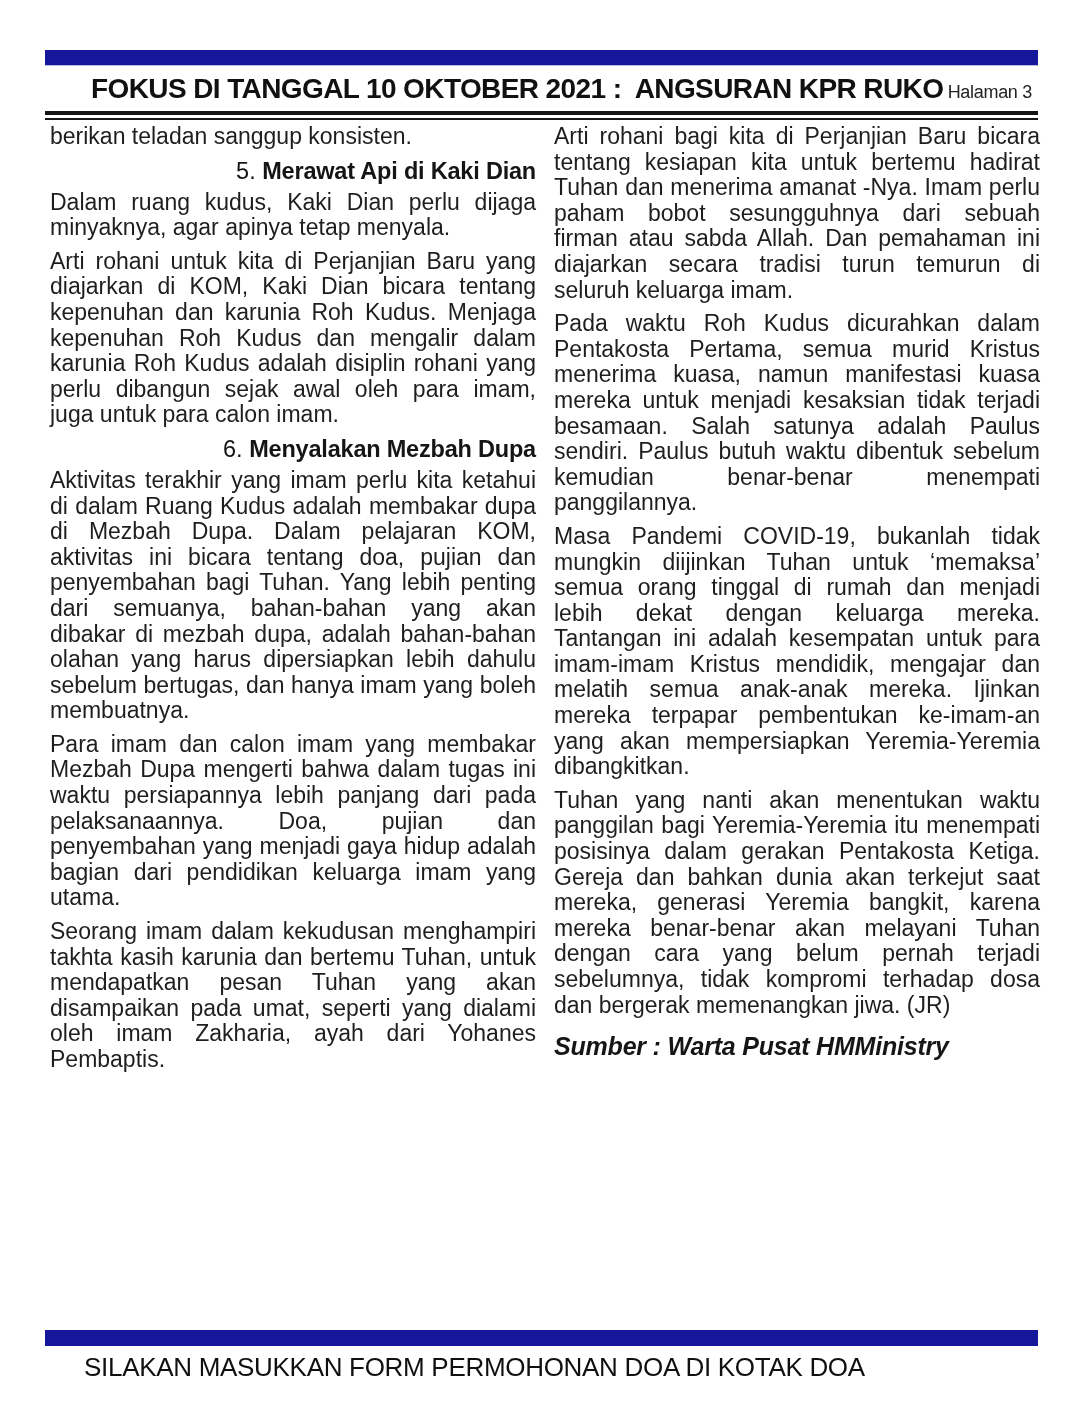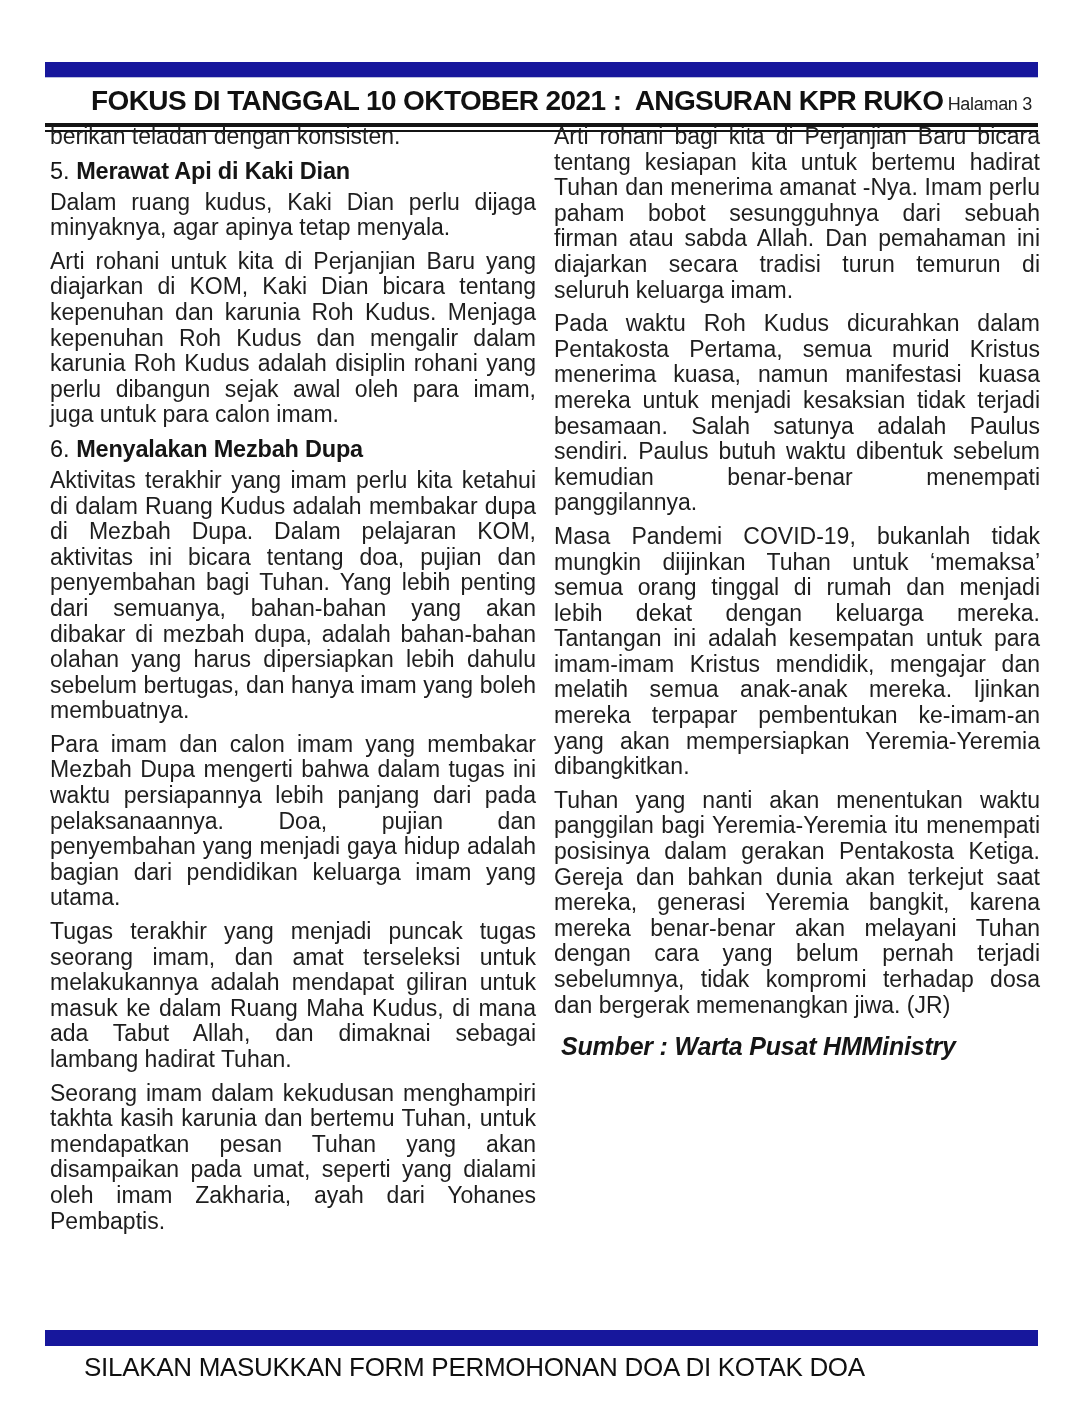"FOKUS DI TANGGAL 10 OKTOBER" .header { top: 62px -> 50px }
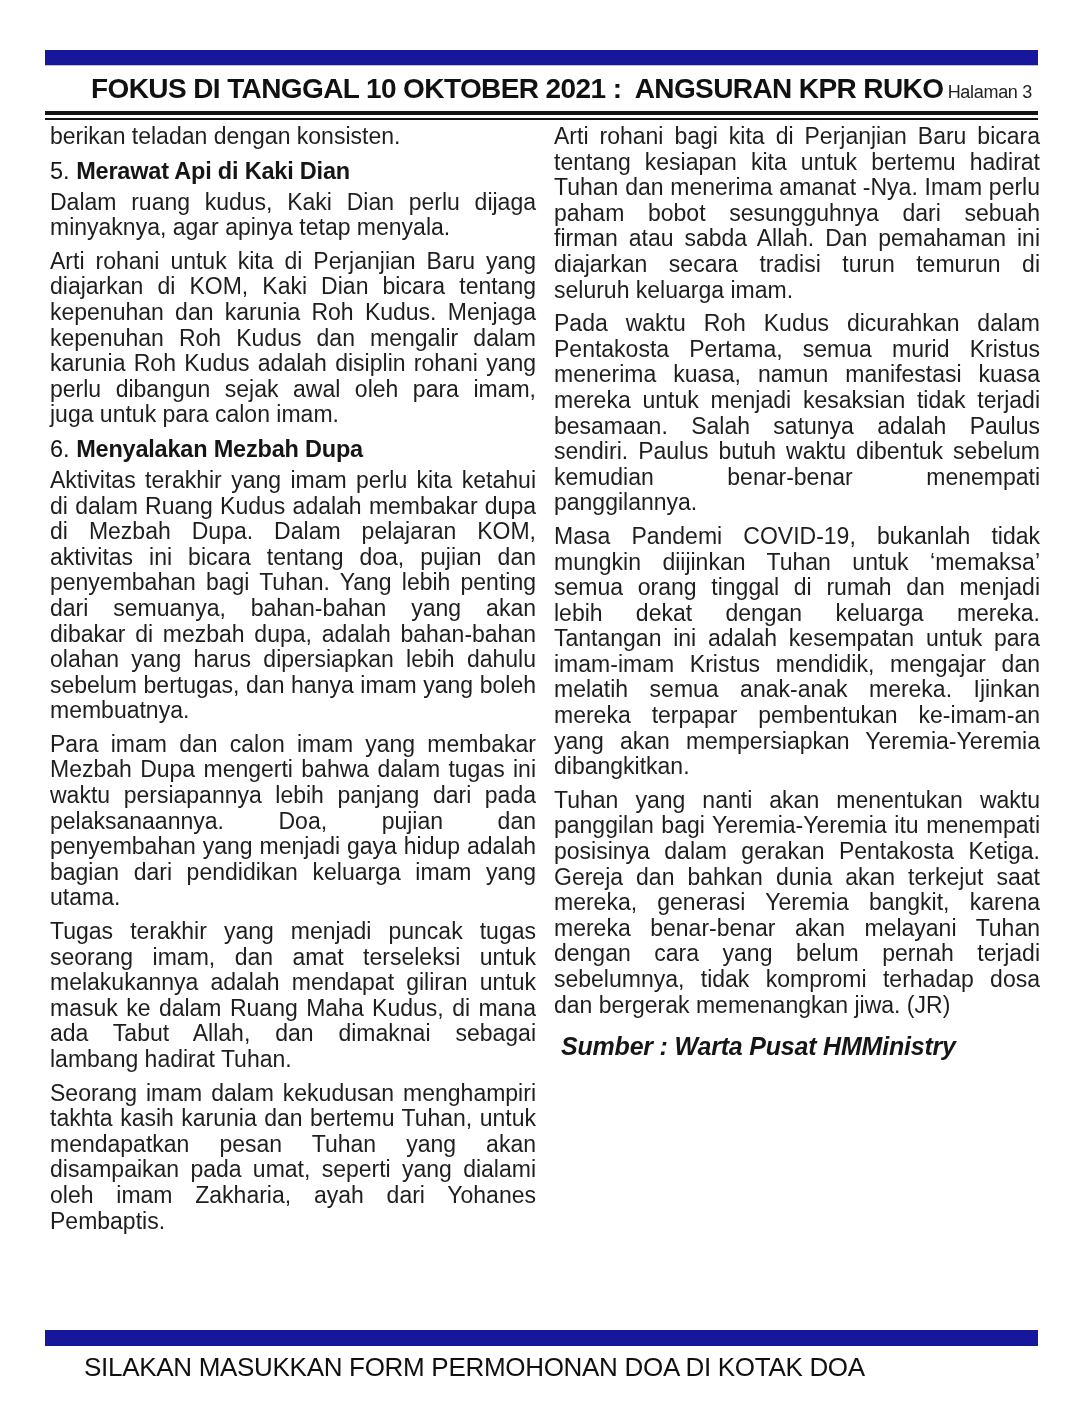"berikan teladan dengan konsisten." p.body-para { text: dengan -> sanggup }
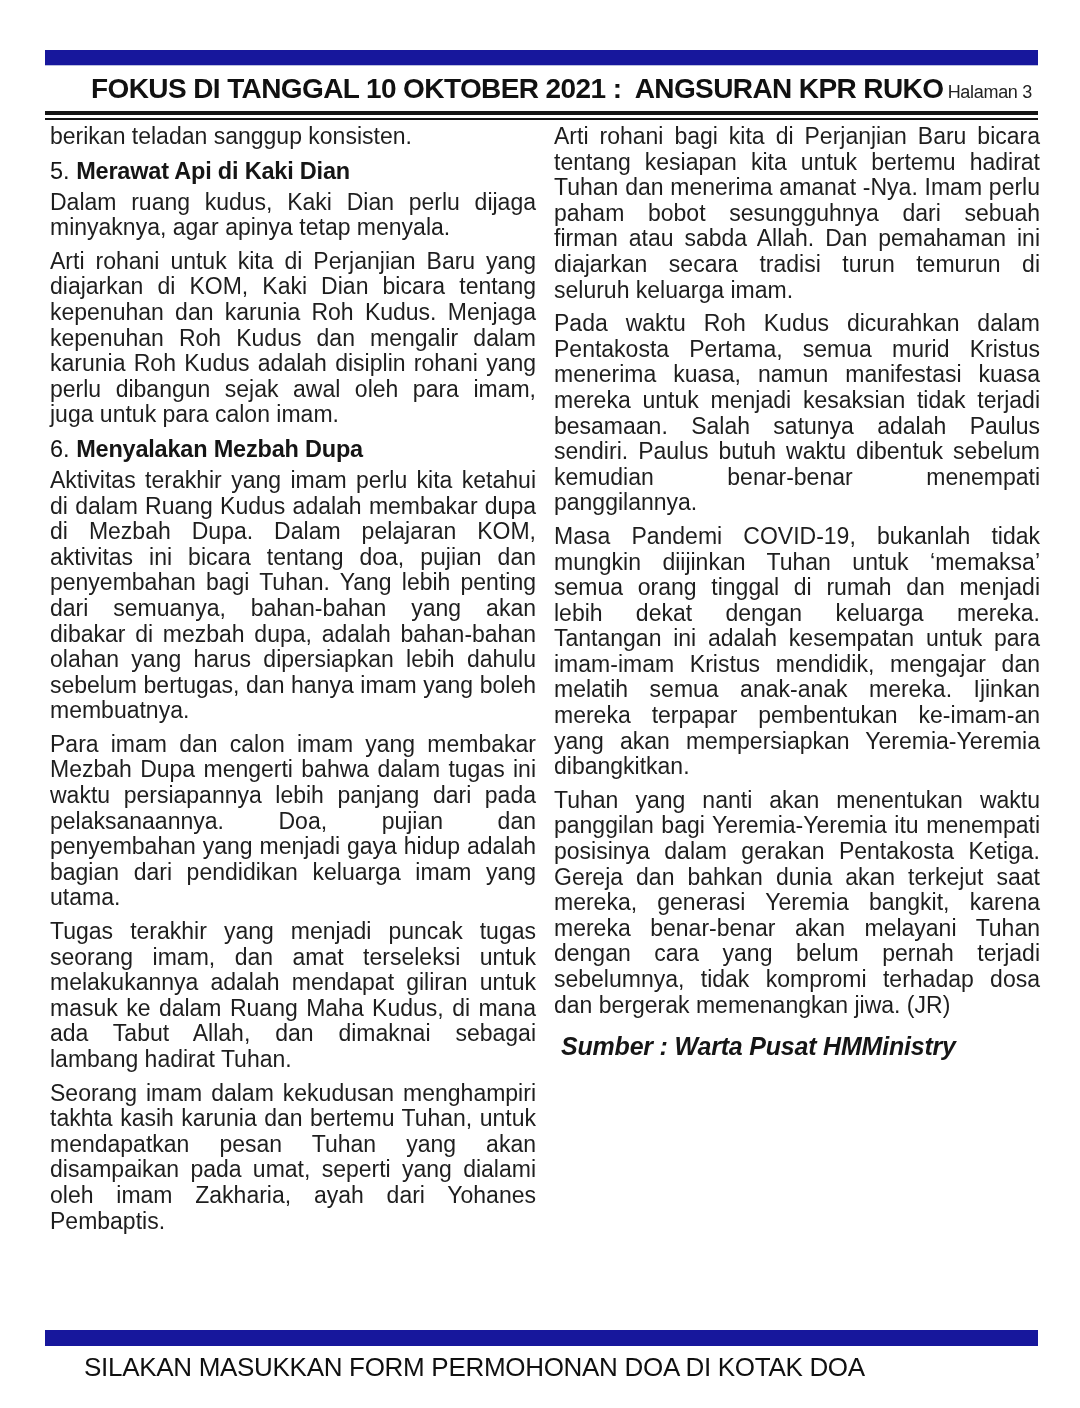"5. Merawat Api di Kaki" .section-heading { text-align: none -> right }
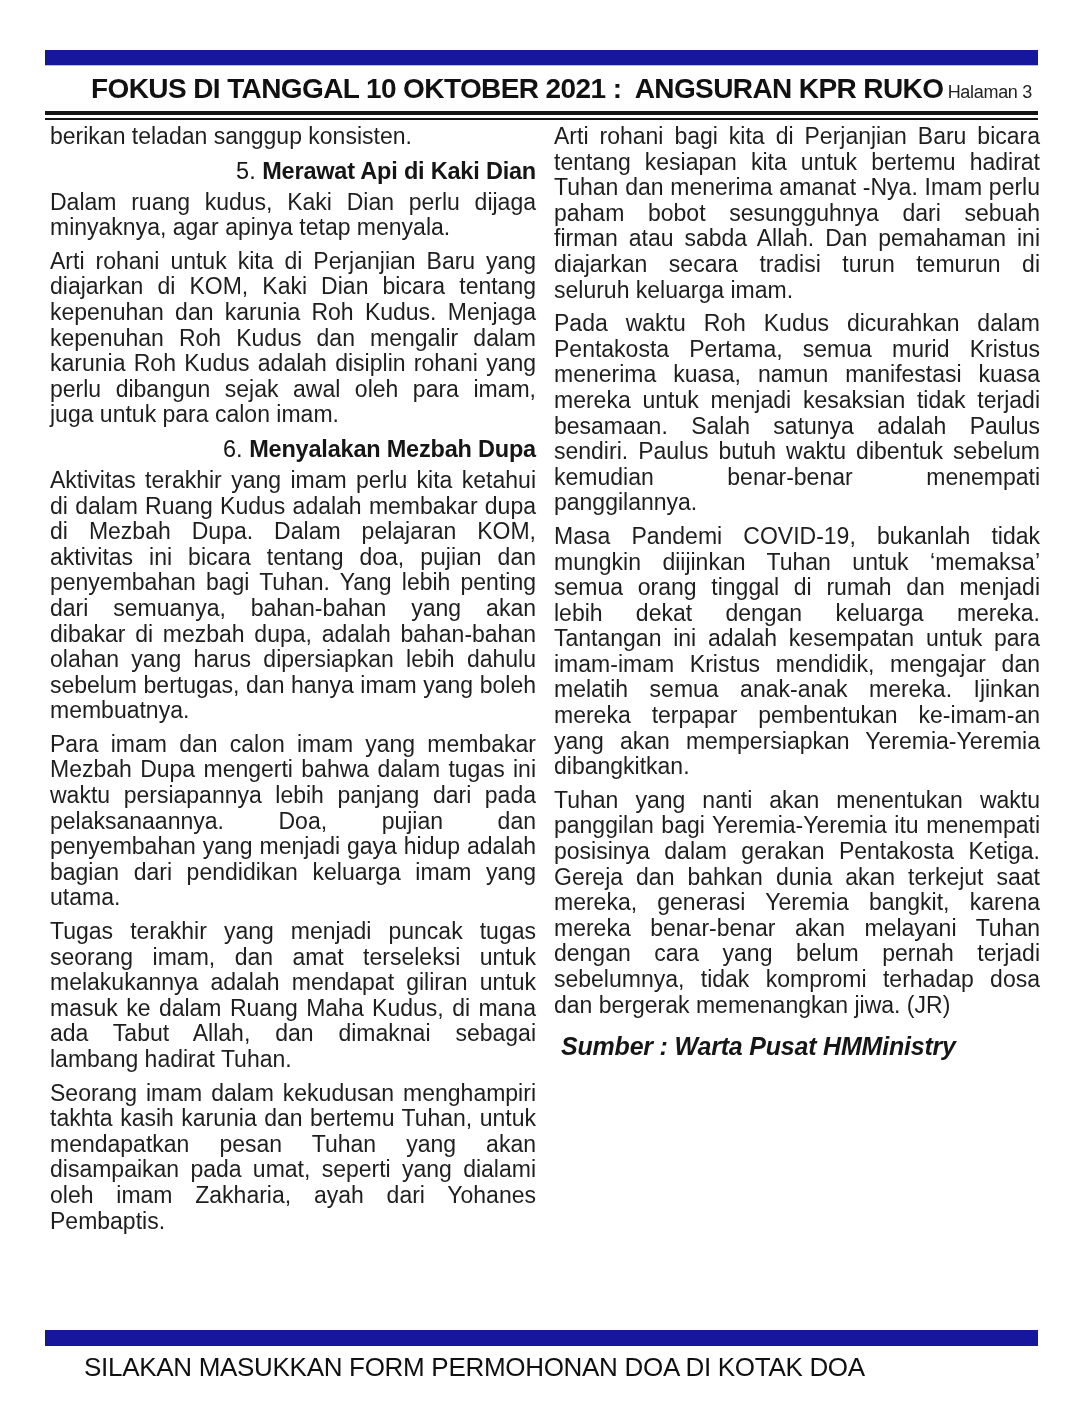"Tugas terakhir yang menjadi puncak" p.body-para { html: <p>Tugas terakhir yang menjadi puncak tugas seorang imam, dan amat terseleksi untuk melakukannya adalah mendapat giliran untuk masuk ke dalam Ruang Maha Kudus, di mana ada Tabut Allah, dan dimaknai sebagai lambang hadirat Tuhan.</p> -> none }
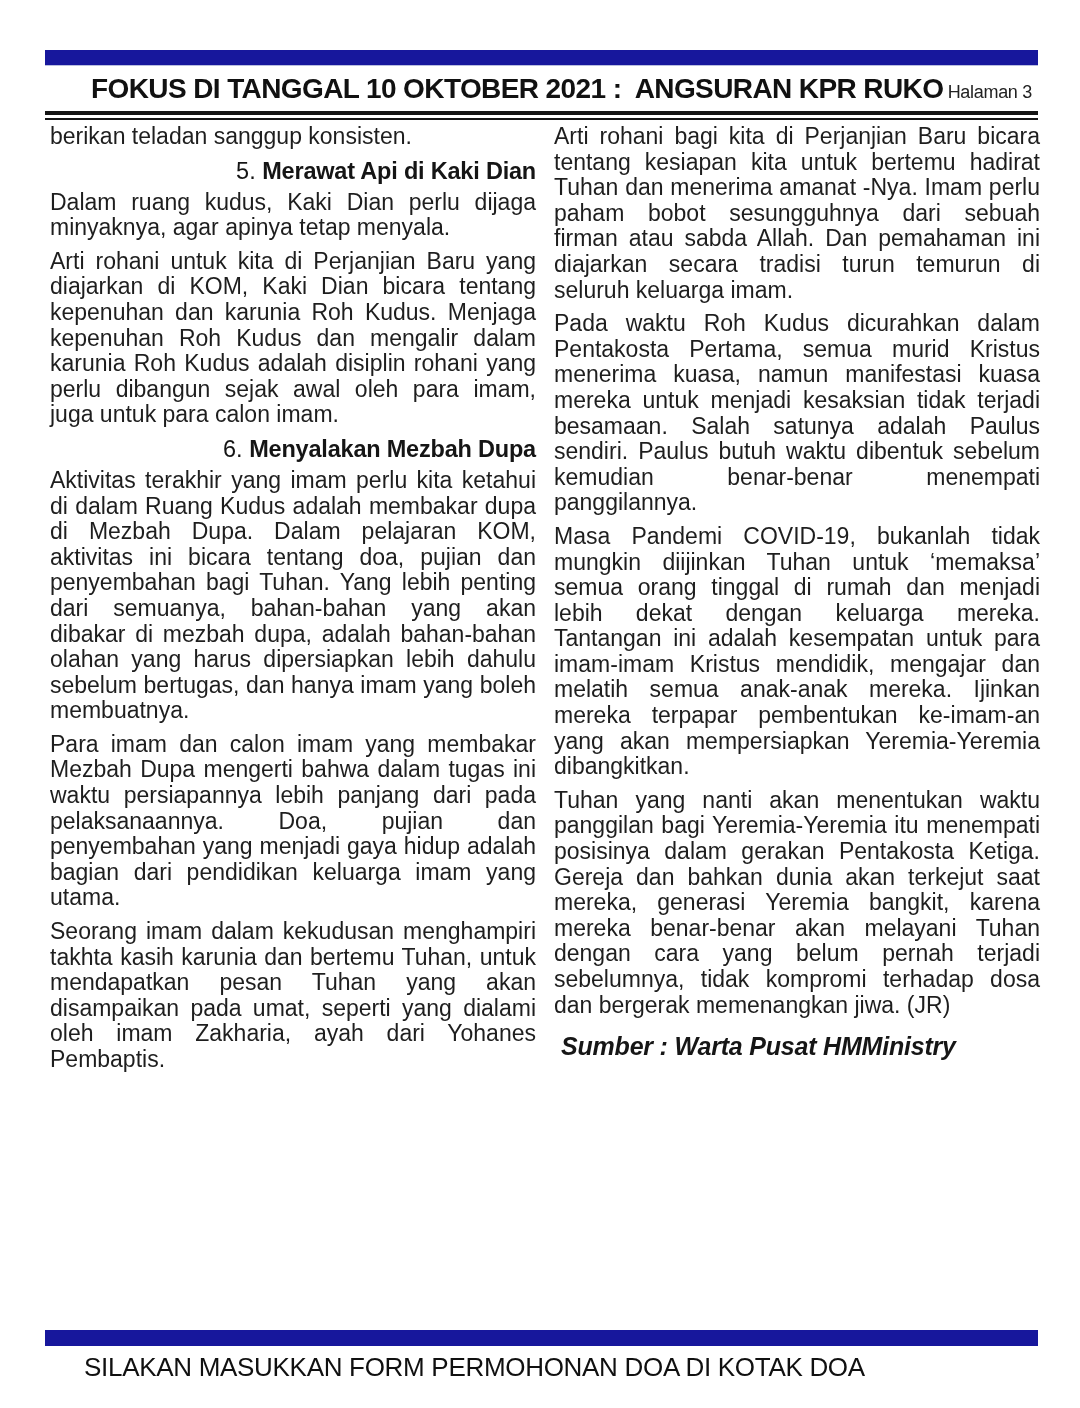"Sumber : Warta Pusat HMMinistry" .source-line { margin: 14px 0 0 7px -> 14px 0 0 0 }
